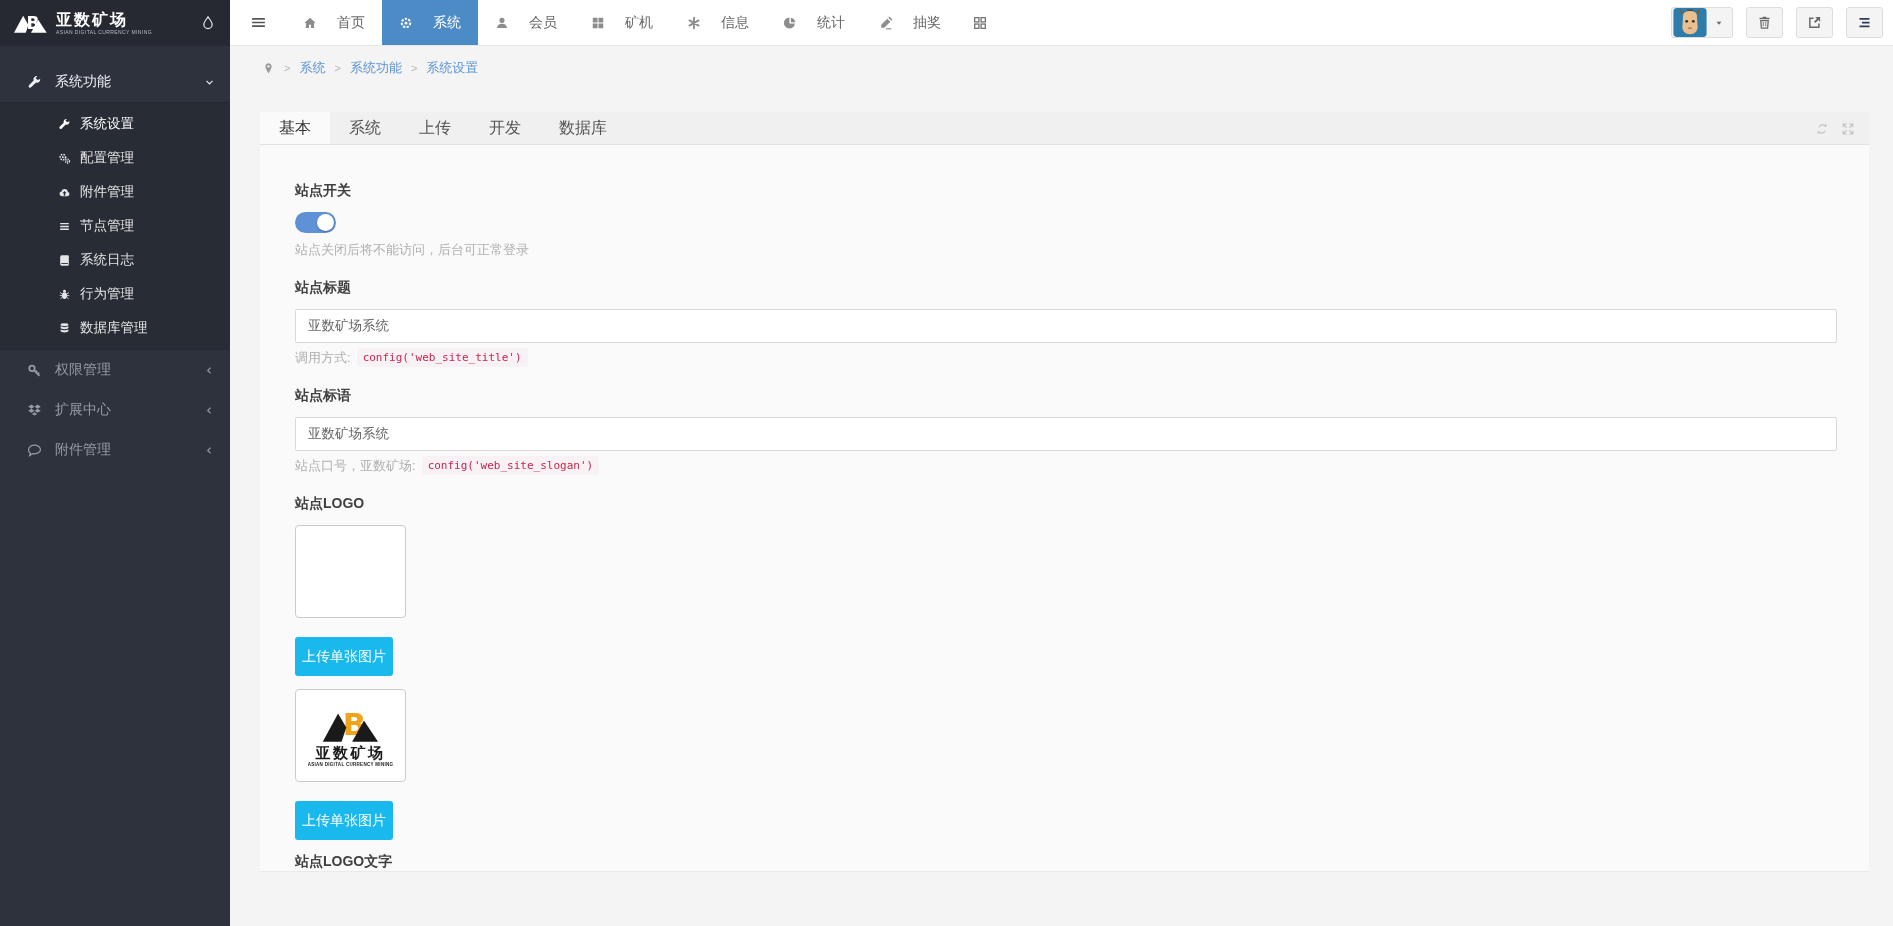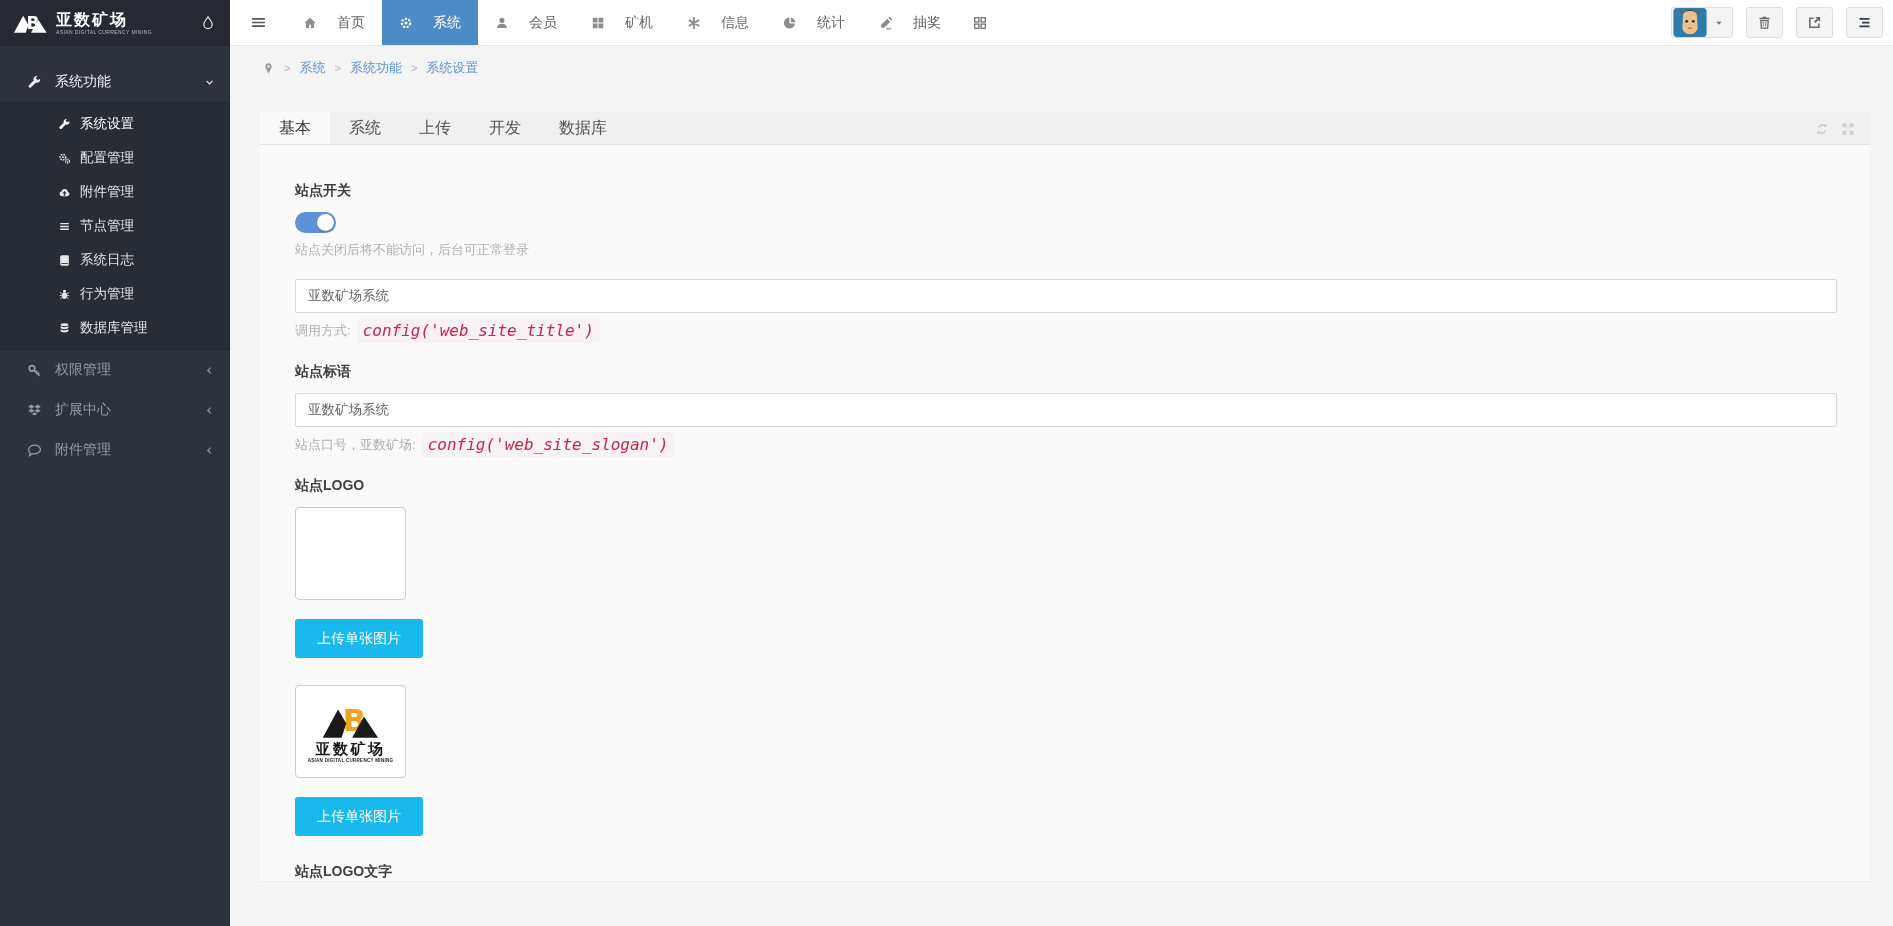"站点标题" div.f-label { html: none -> <div>站点标题</div> }
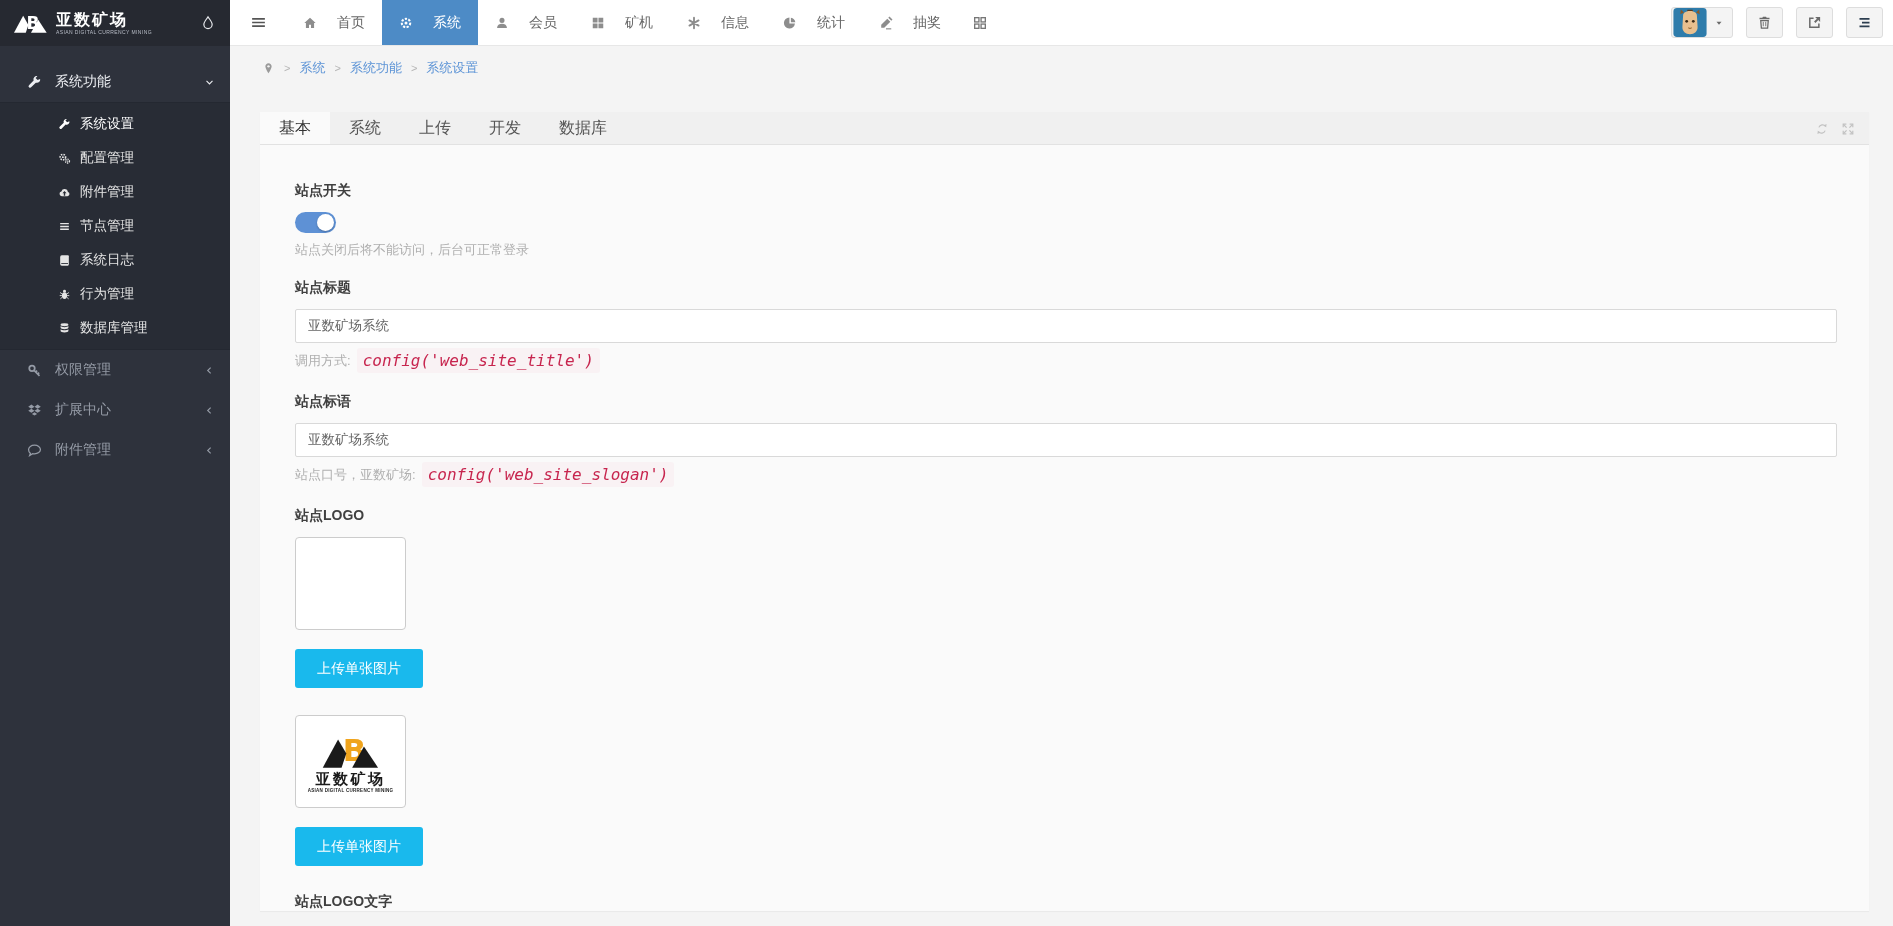"config('web_site_title')" code.cfg { font-size: 16px -> 11px; font-style: italic -> none }
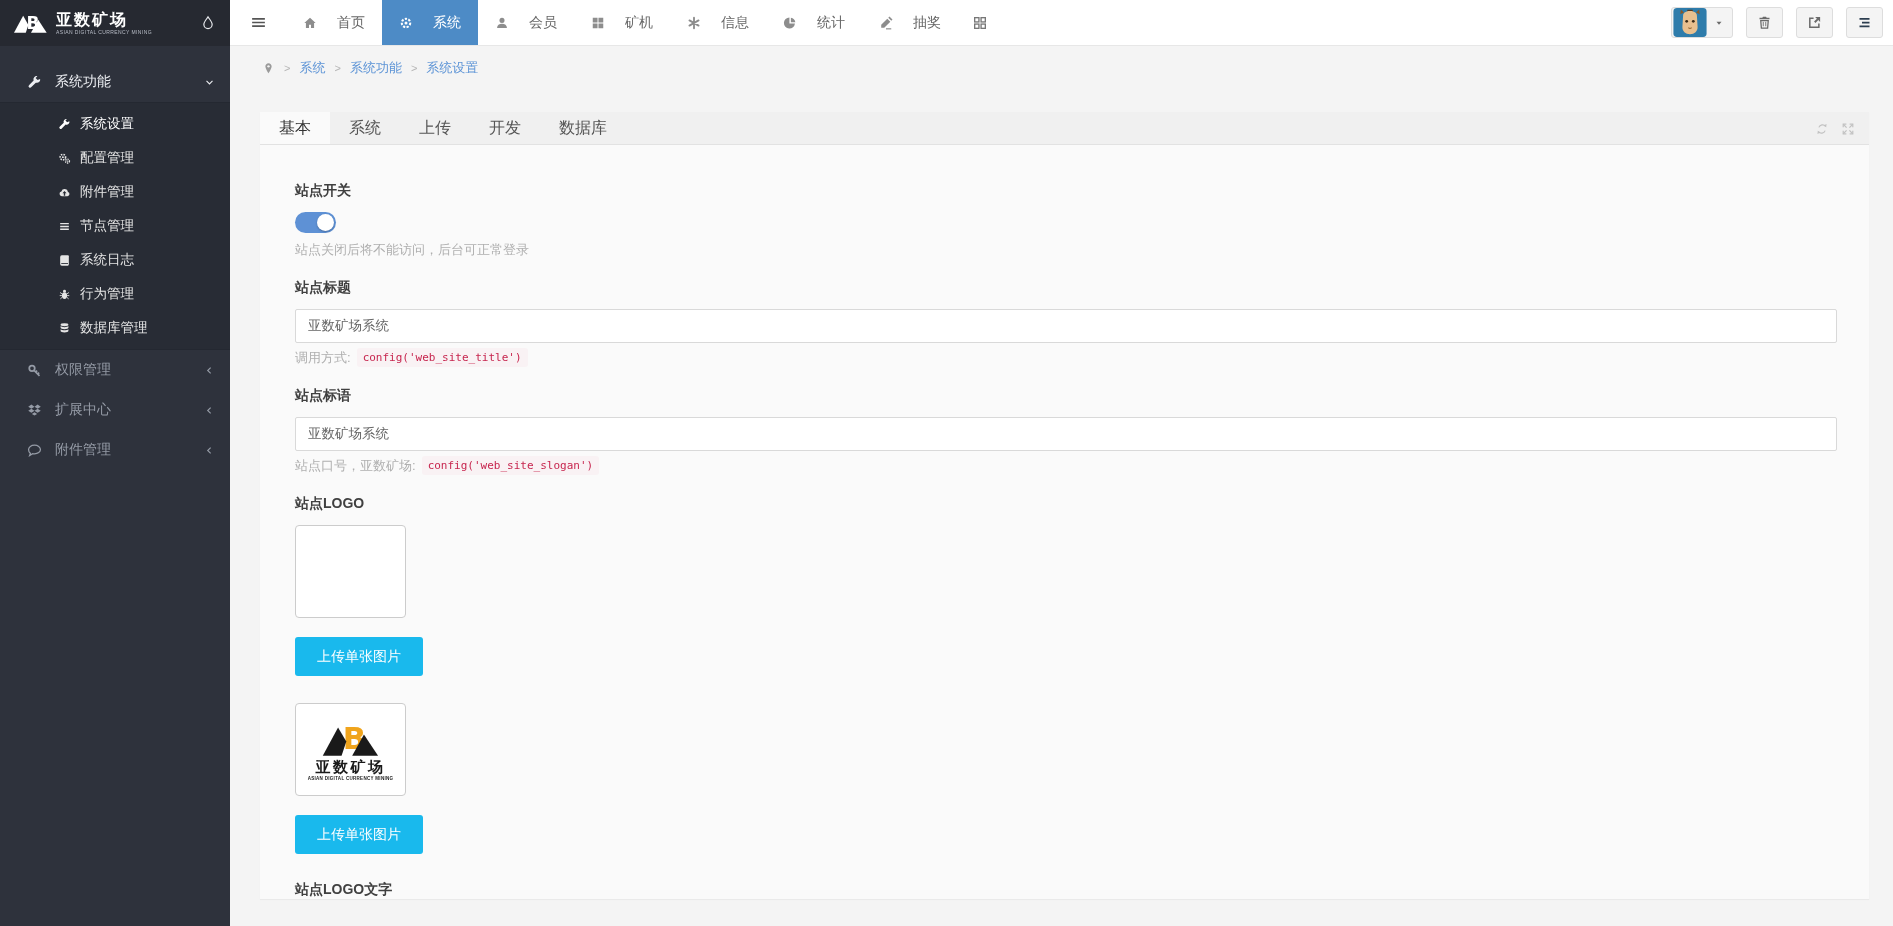"上传单张图片" .upload-btn { margin-bottom: 14px -> 0; padding: 0 22px -> 0 7px }
